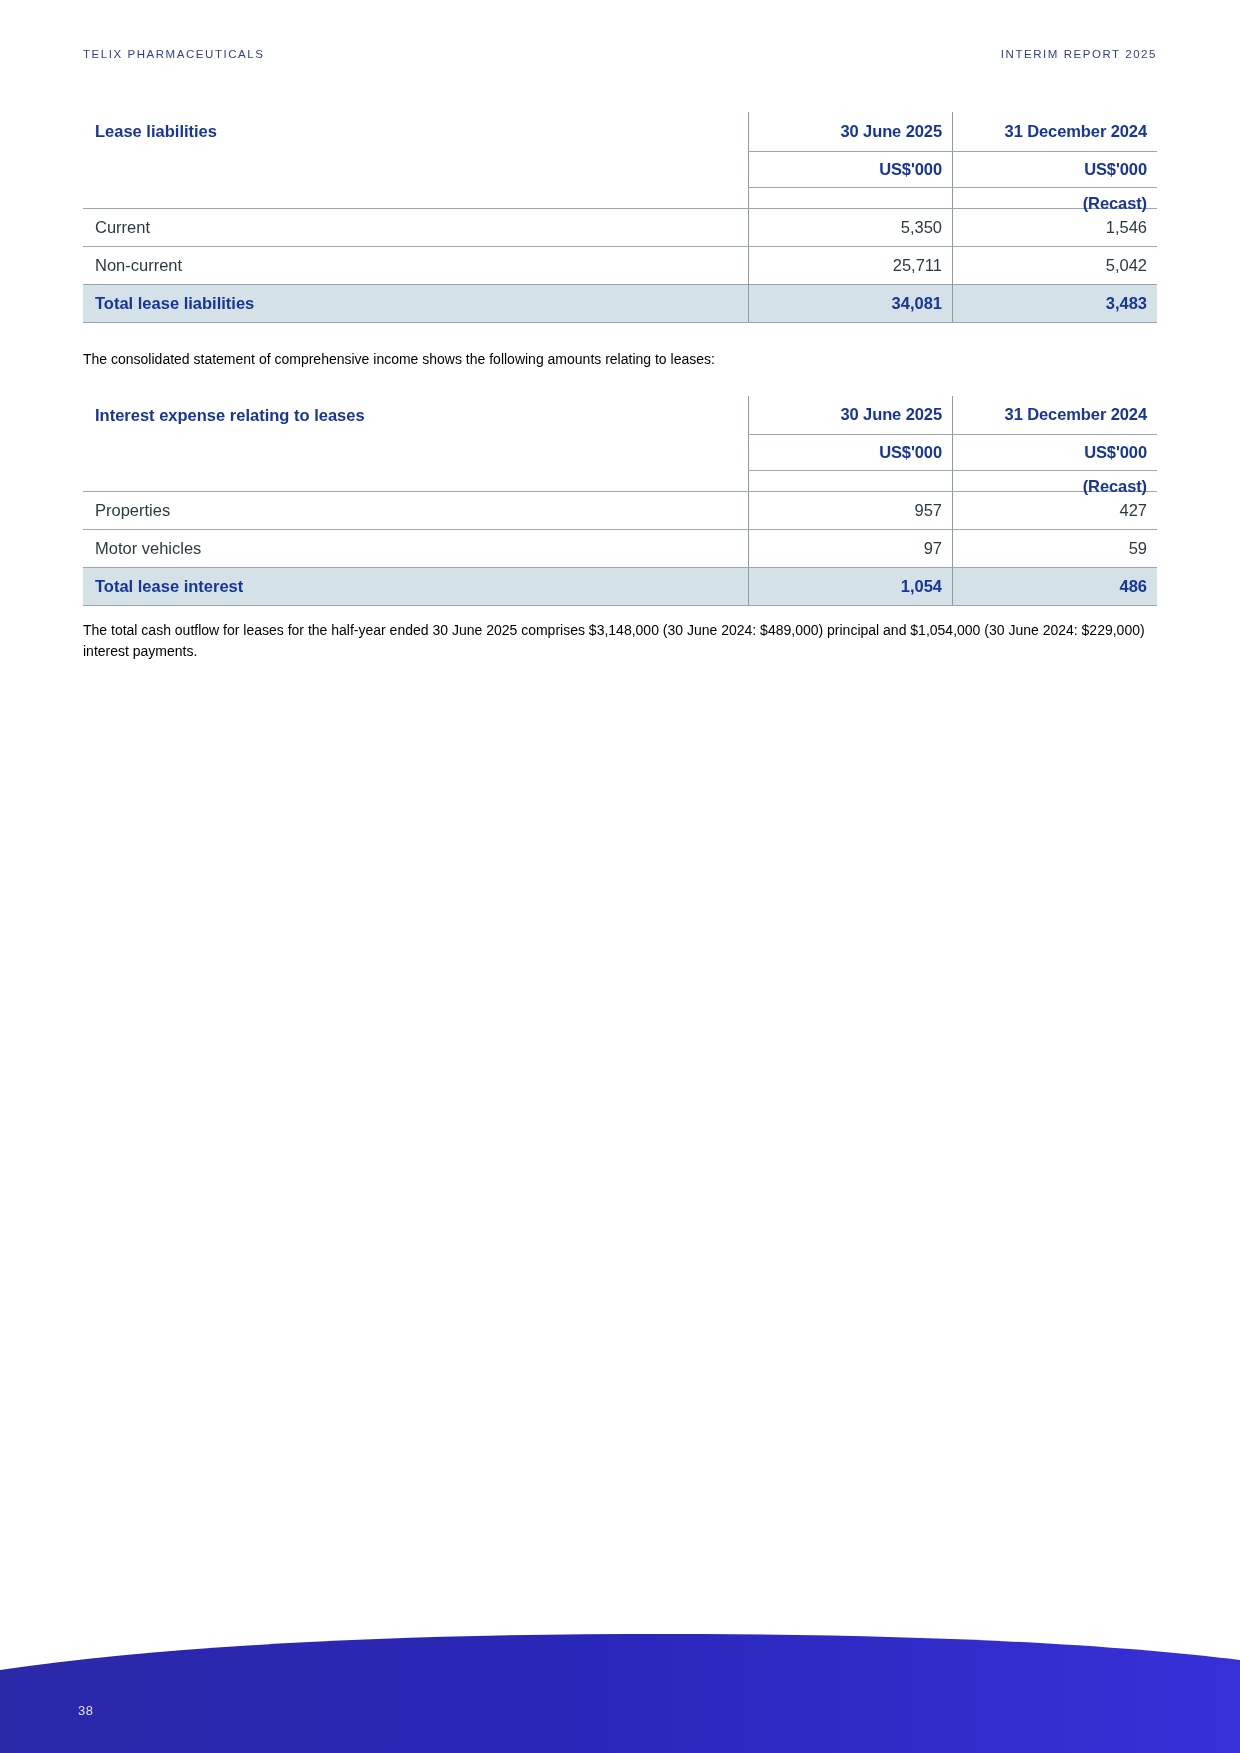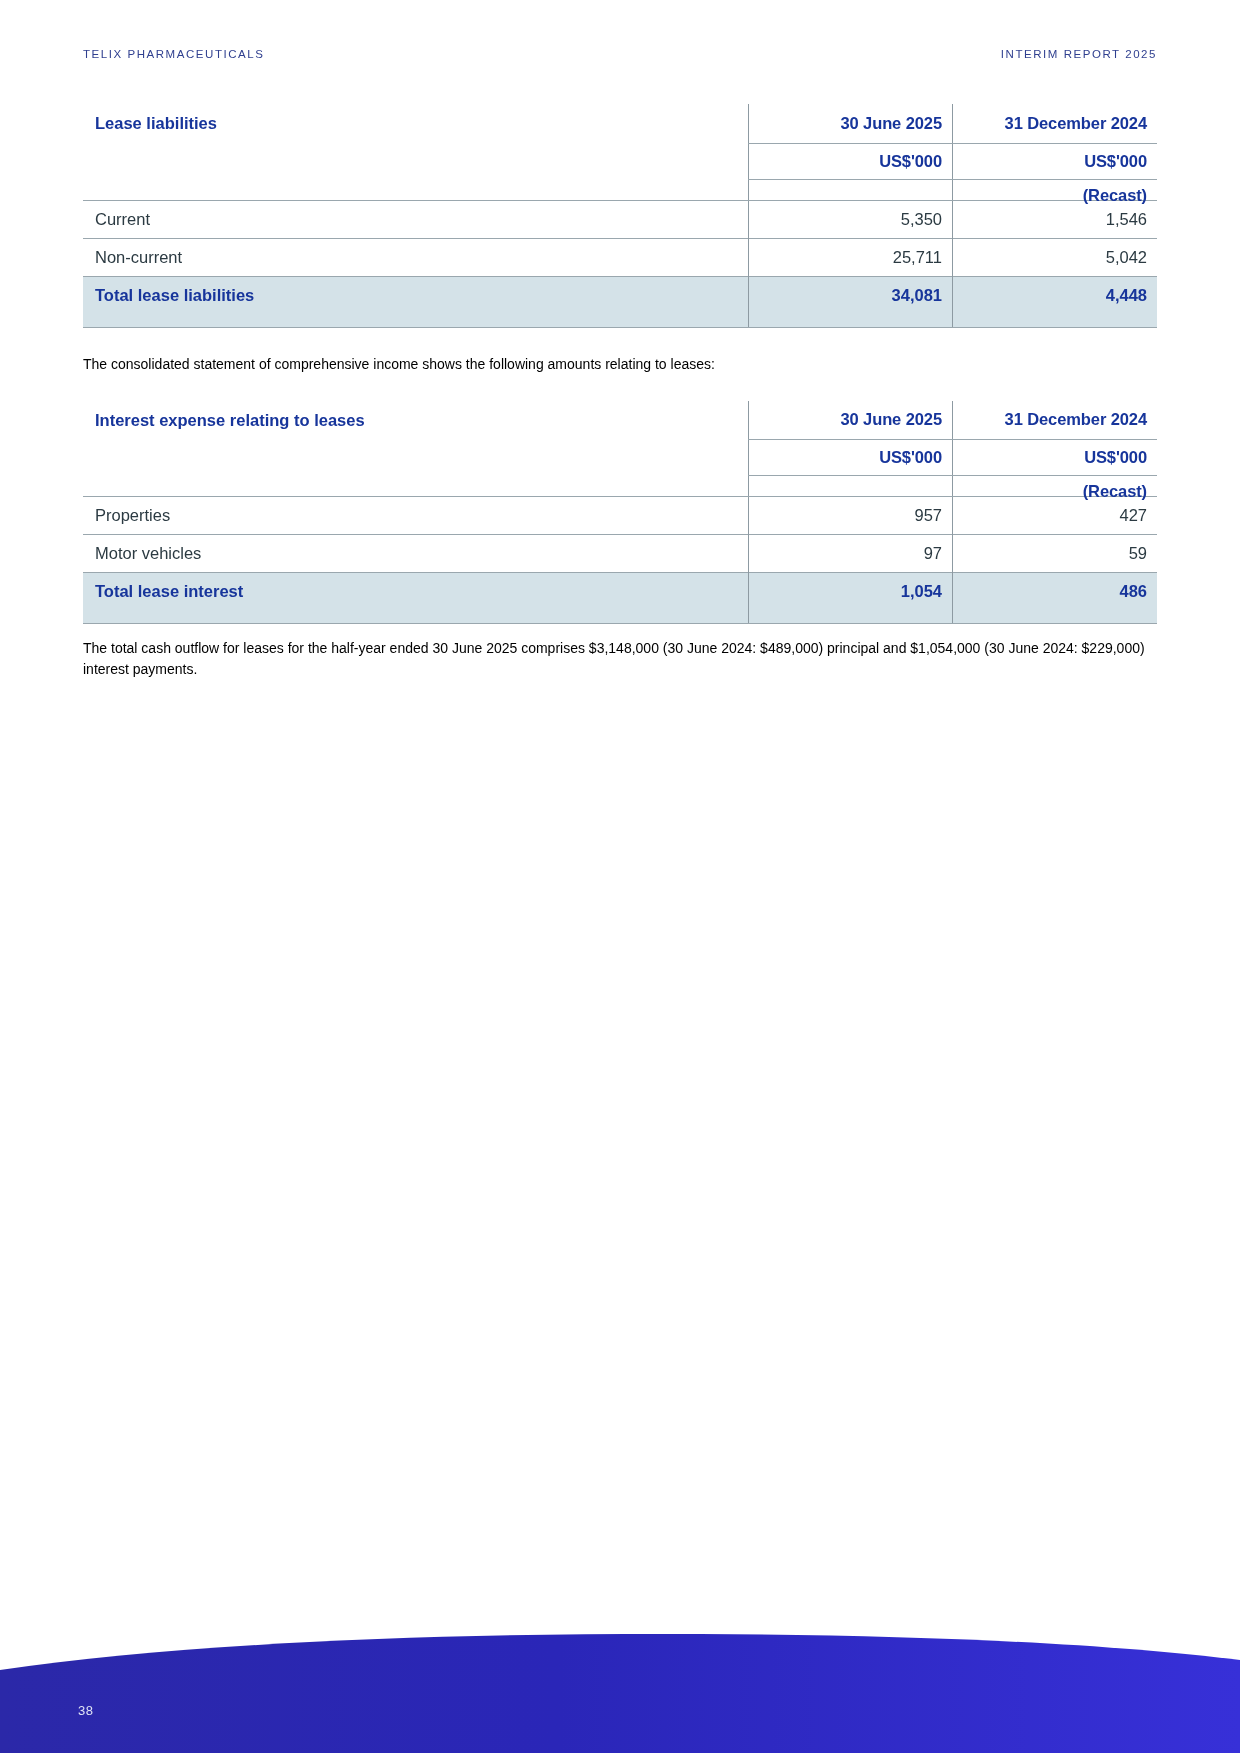"Lease liabilities" .content { top: 104px -> 112px }
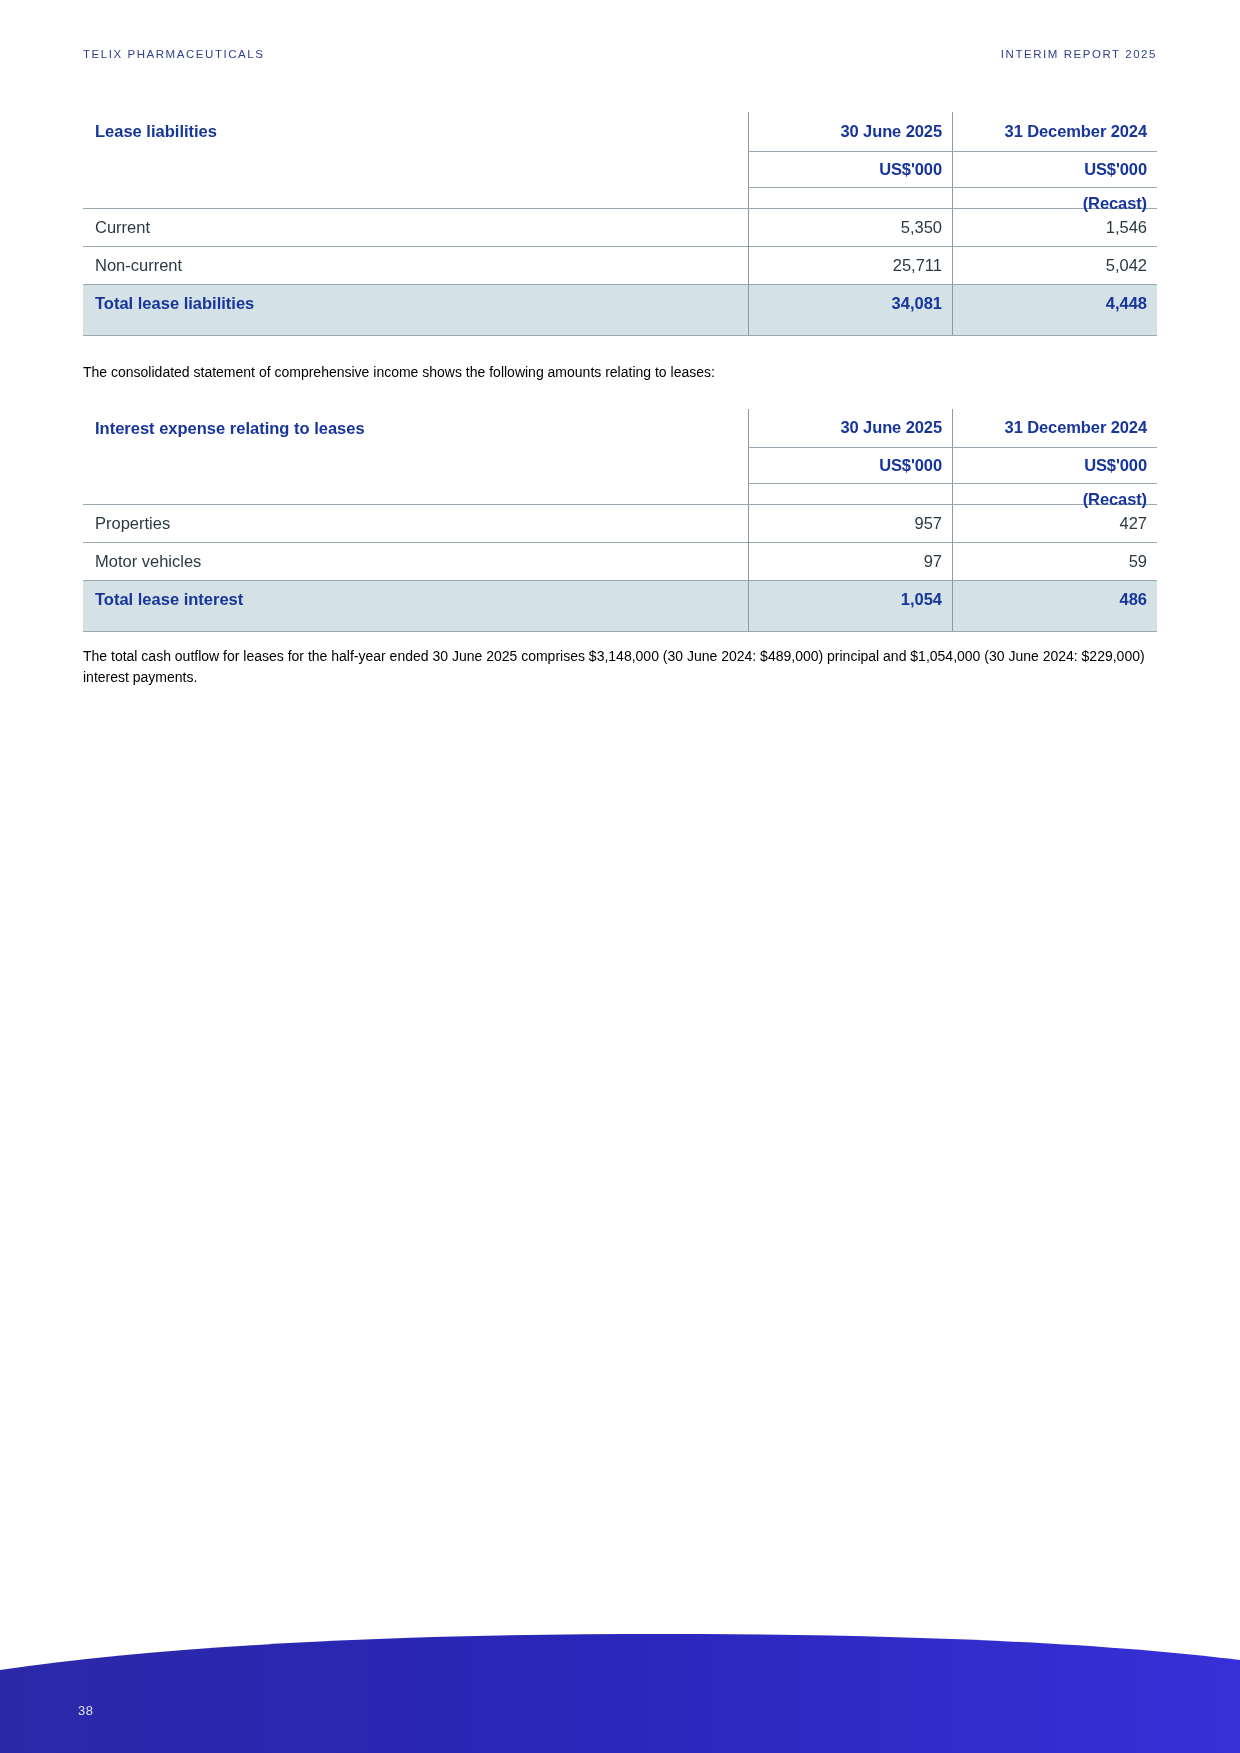"Total lease liabilities" .trow td .cell { padding-bottom: 22px -> 9px }
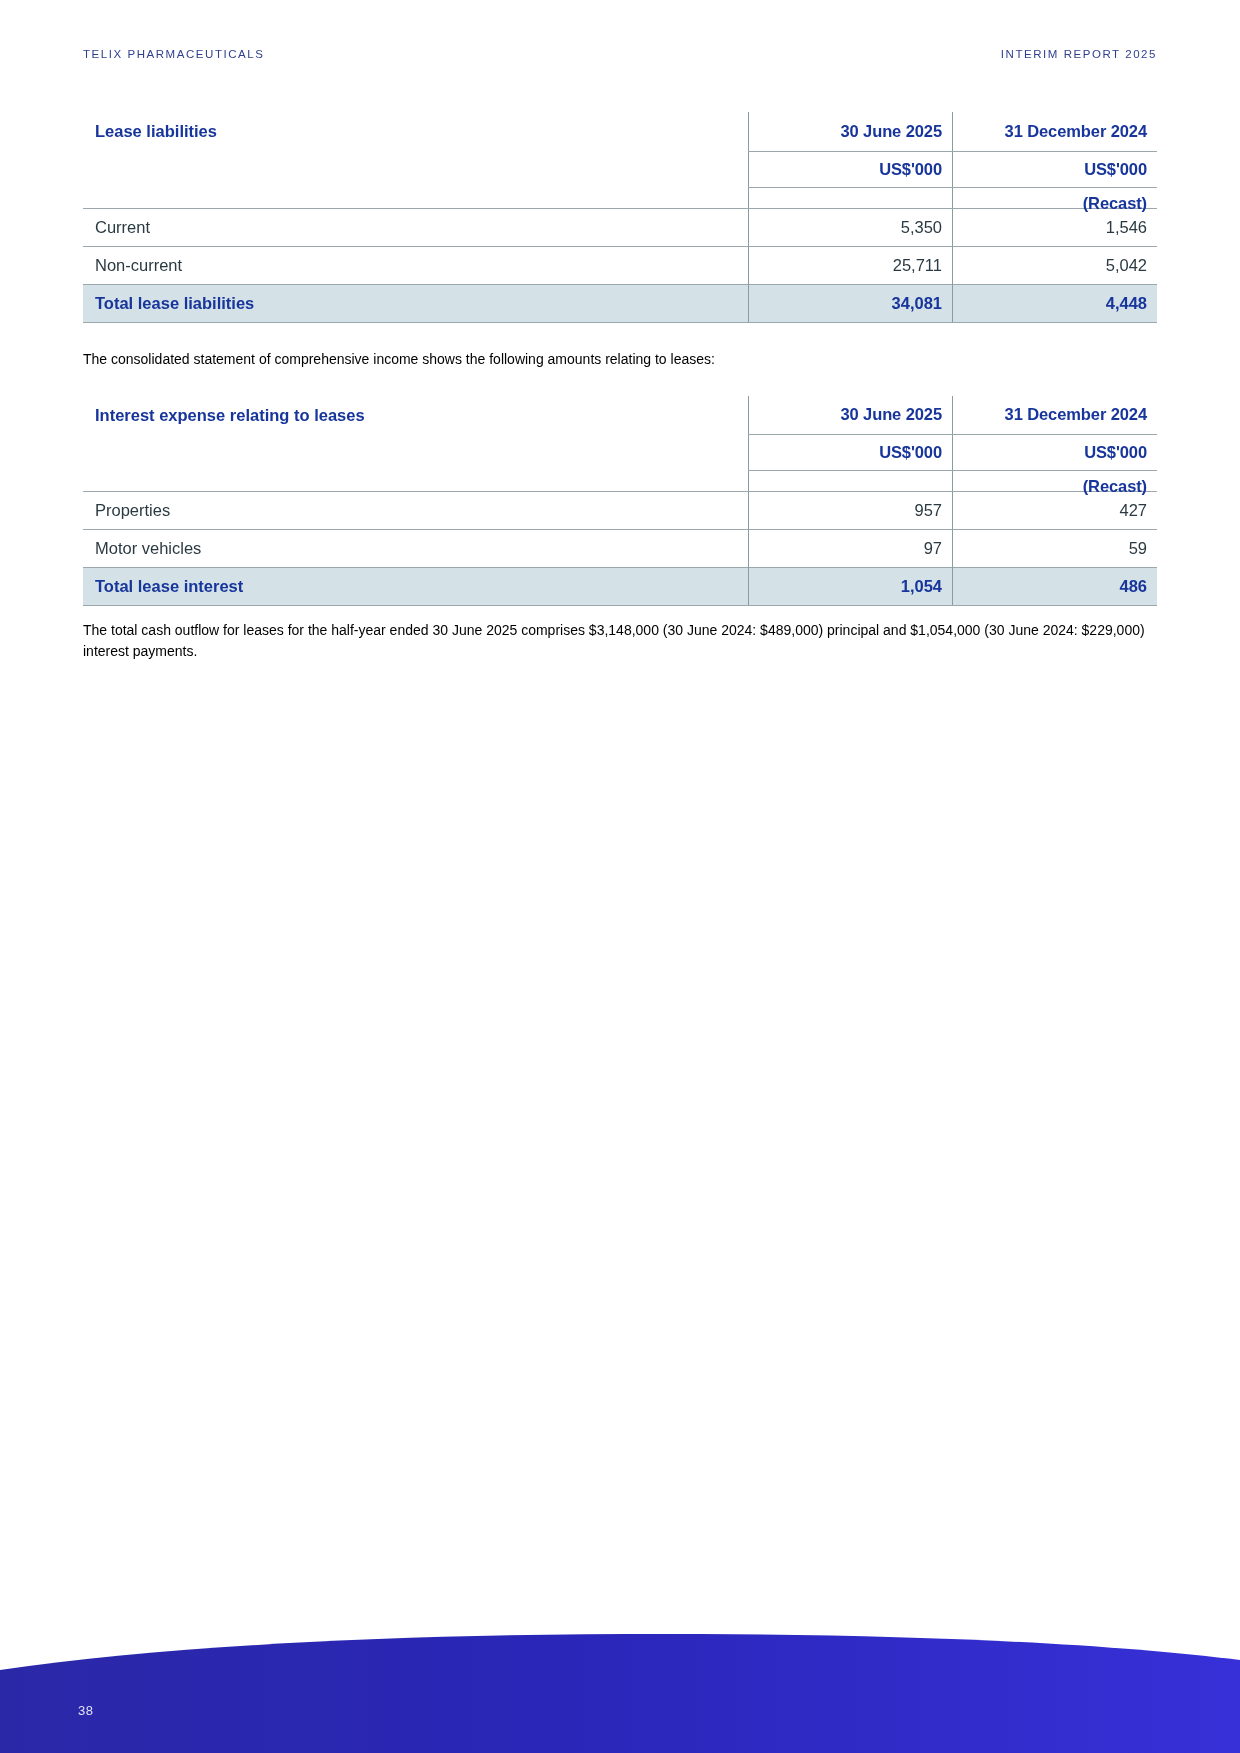"4,448" div.cell { text: 4,448 -> 3,483 }
